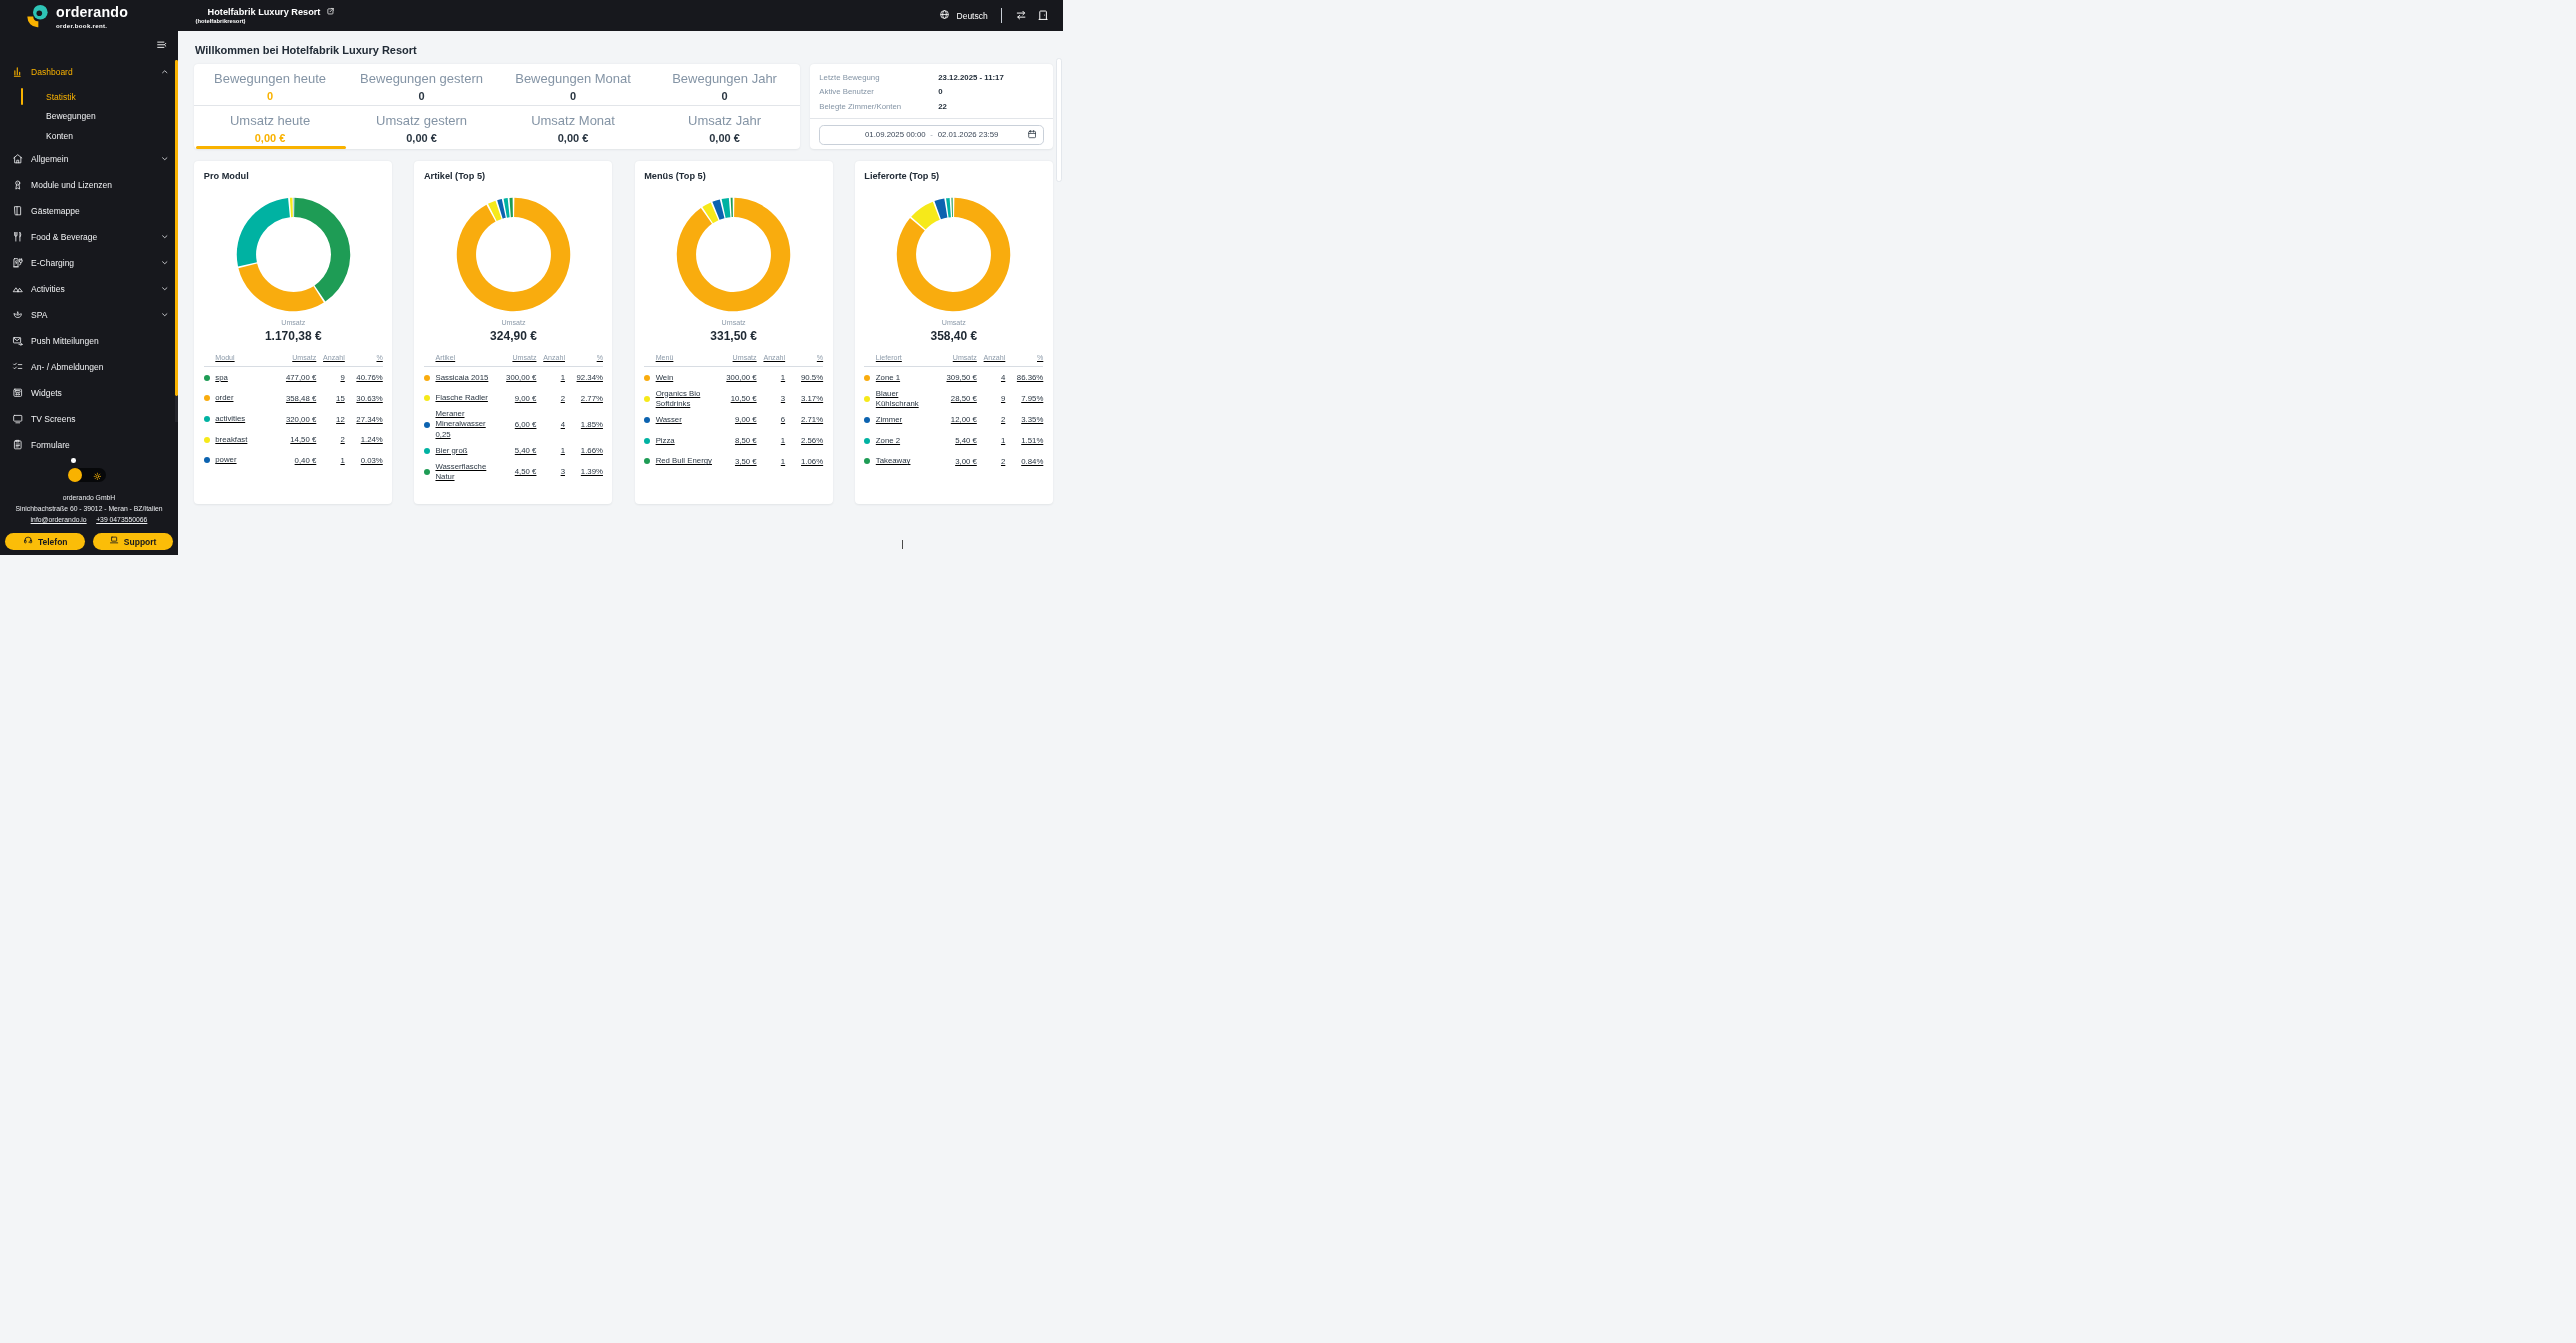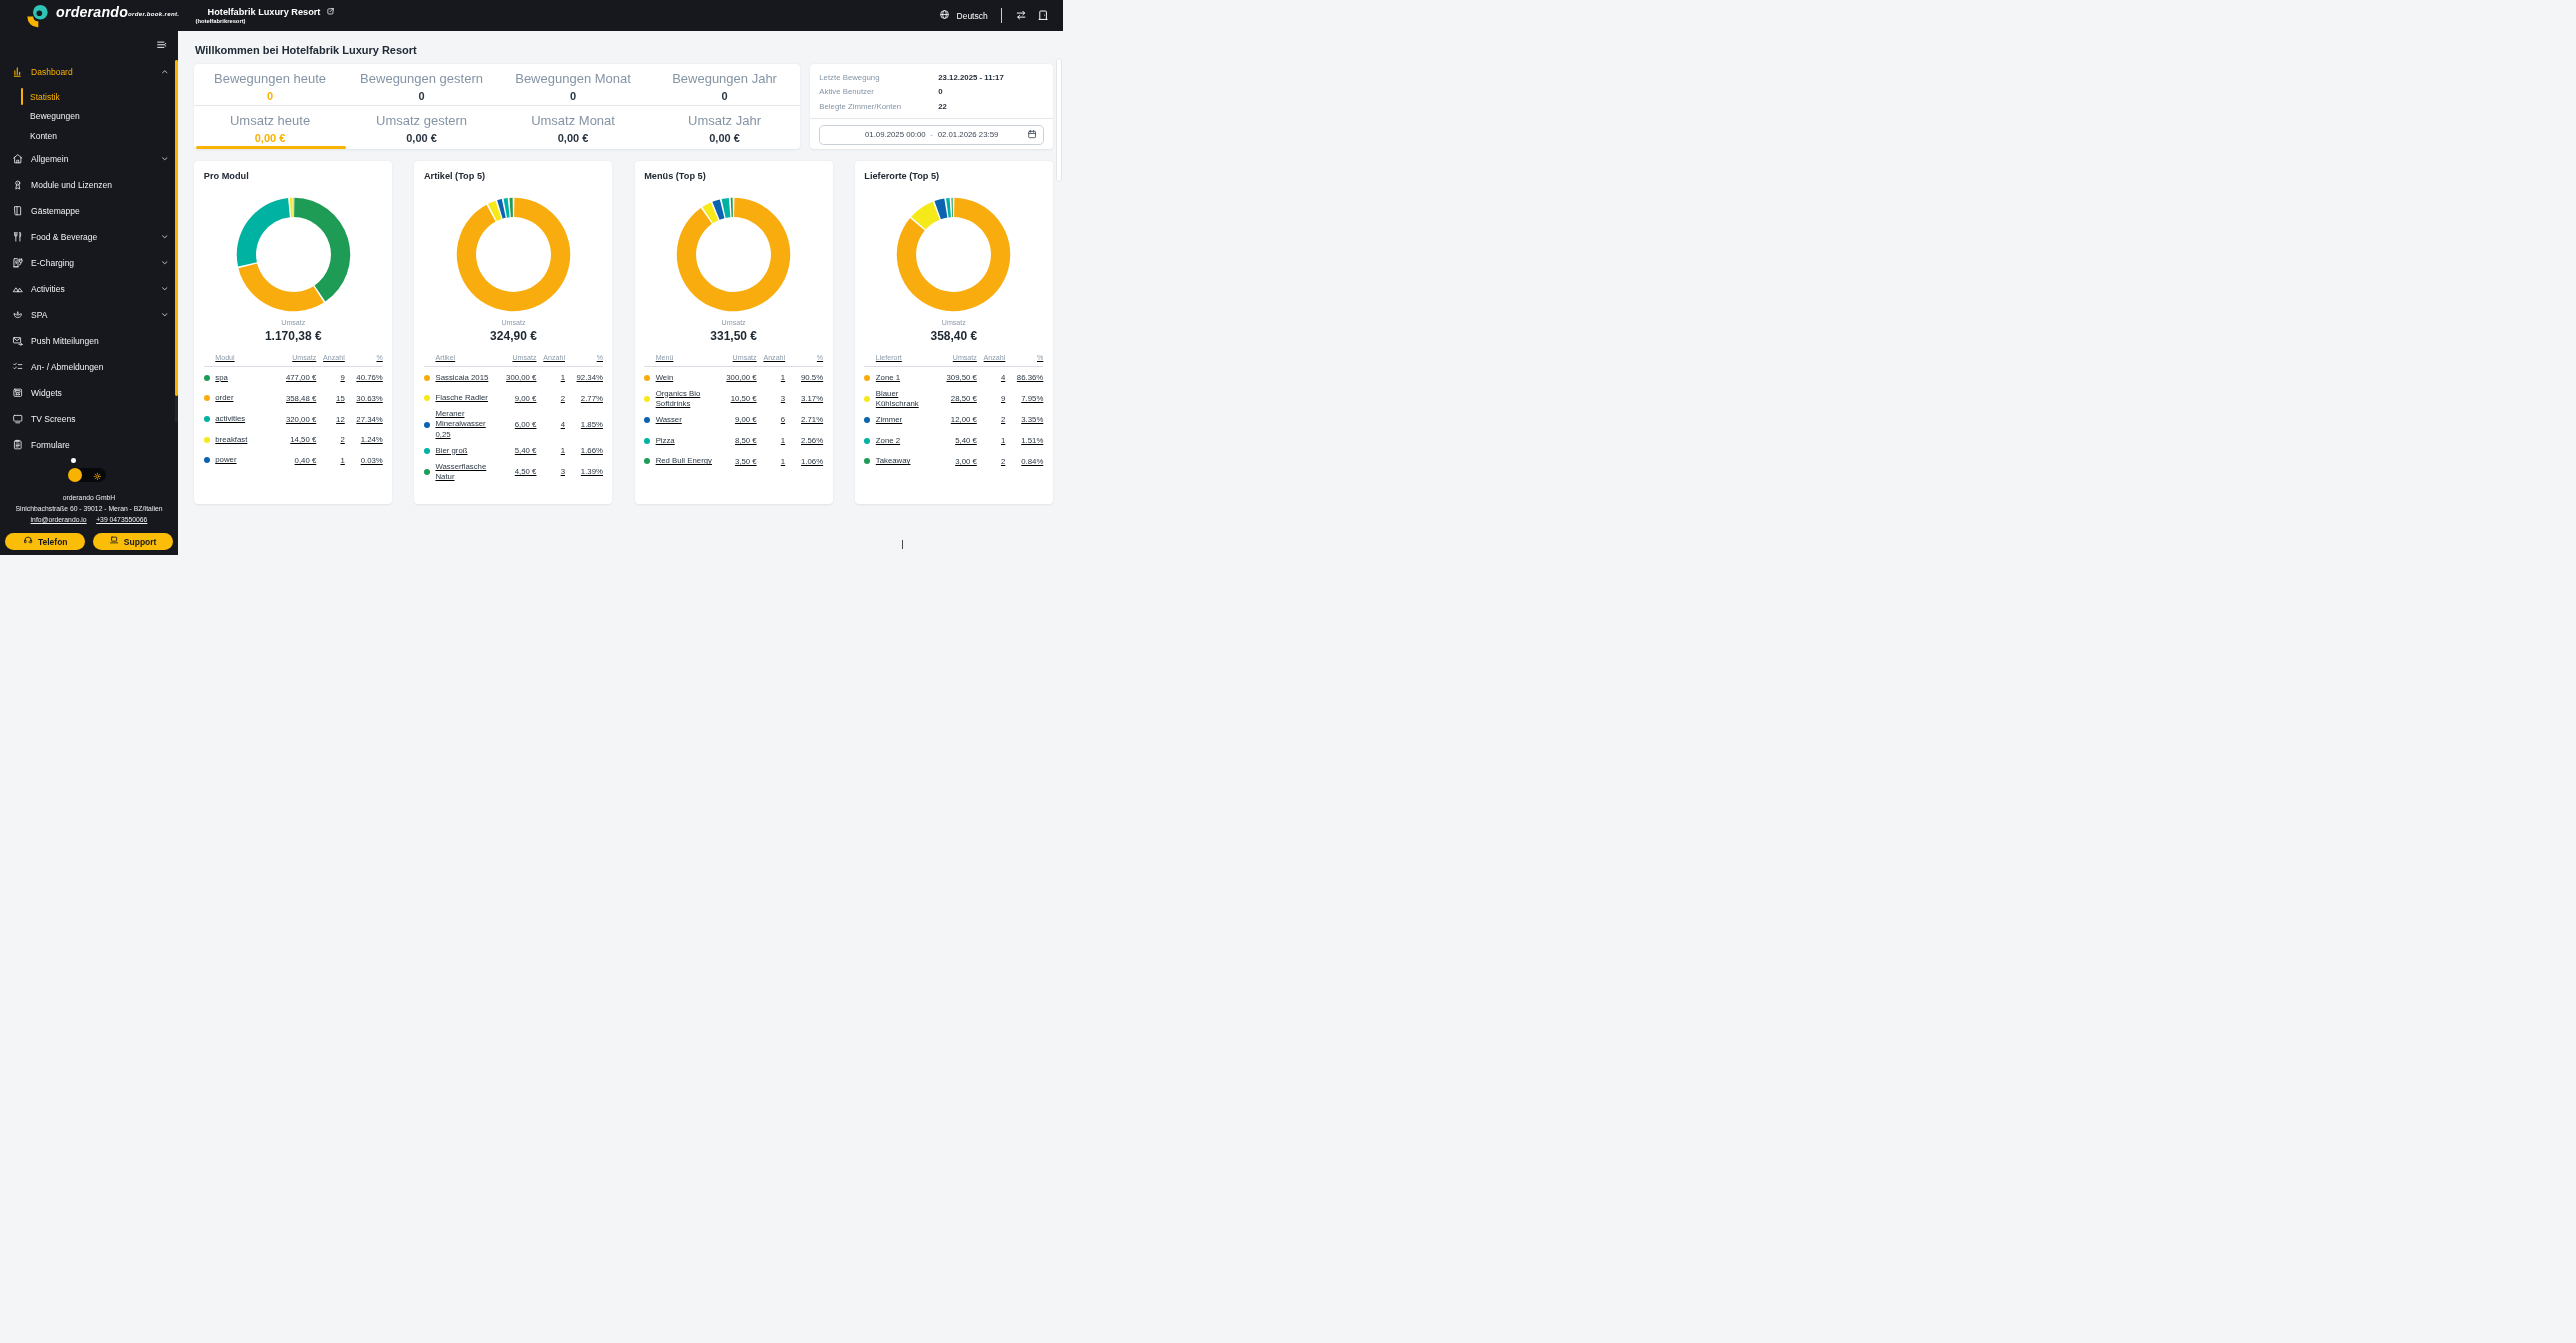"orderando" .brand-col { align-items: center -> flex-start; flex-direction: row -> column; font-style: italic -> none }
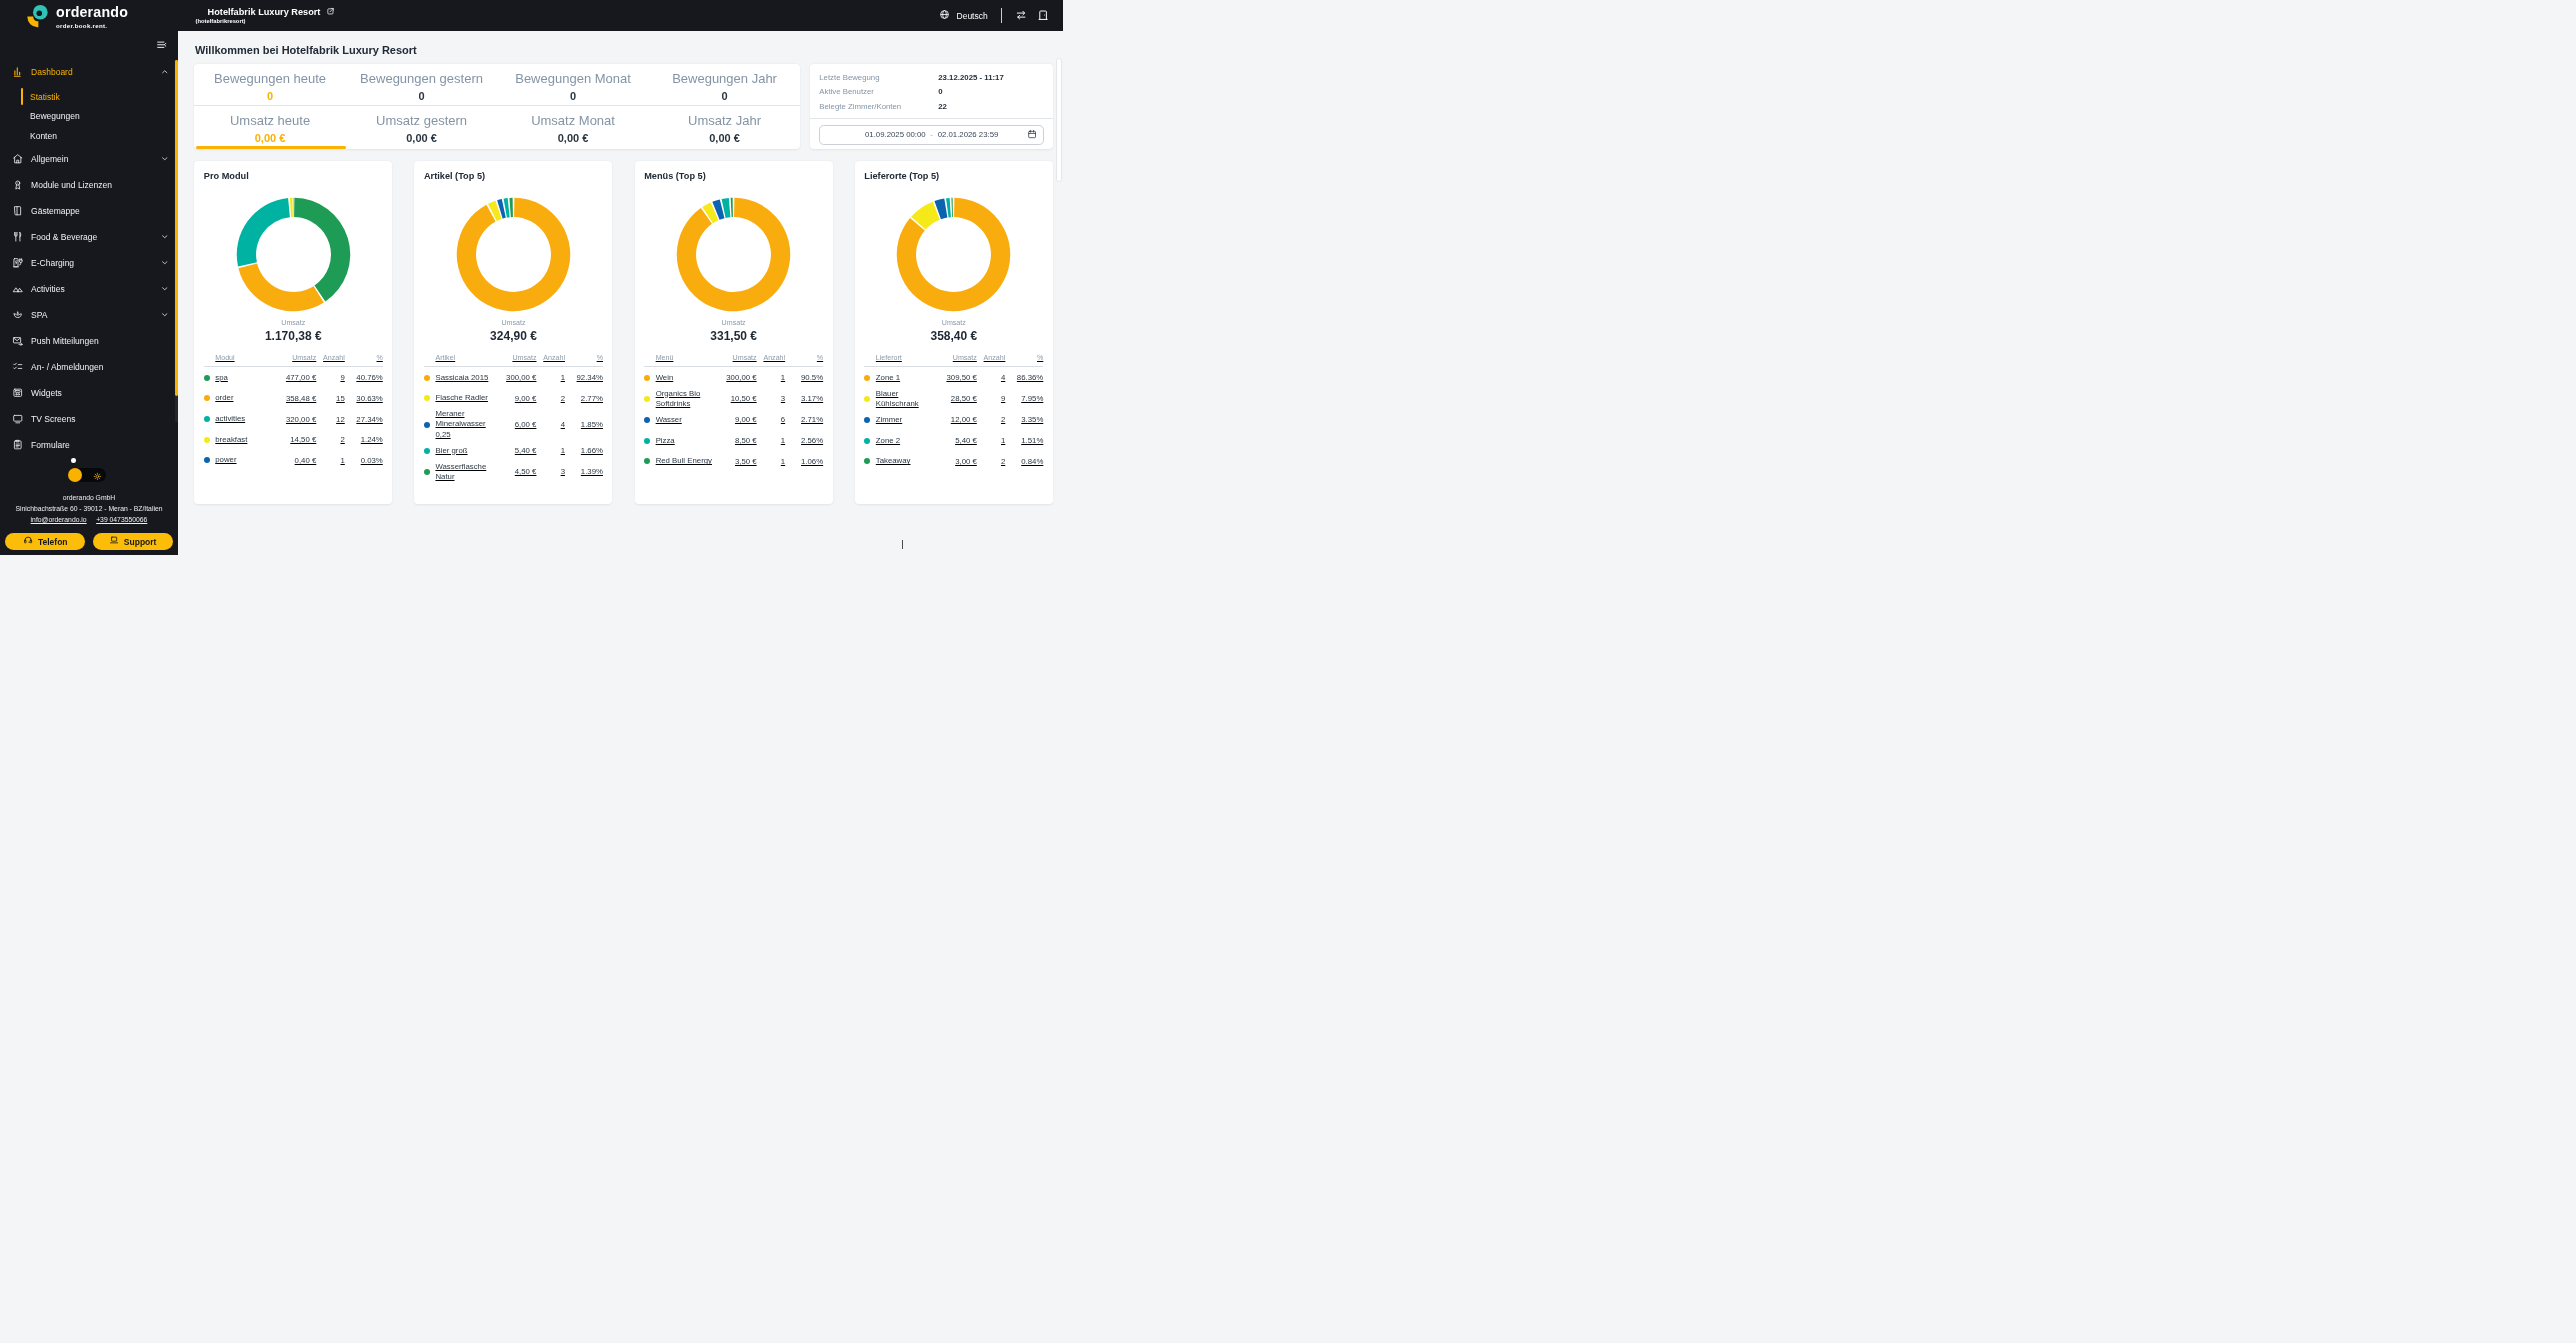"Statistik" .nav-sub { padding-left: 30px -> 46px }
